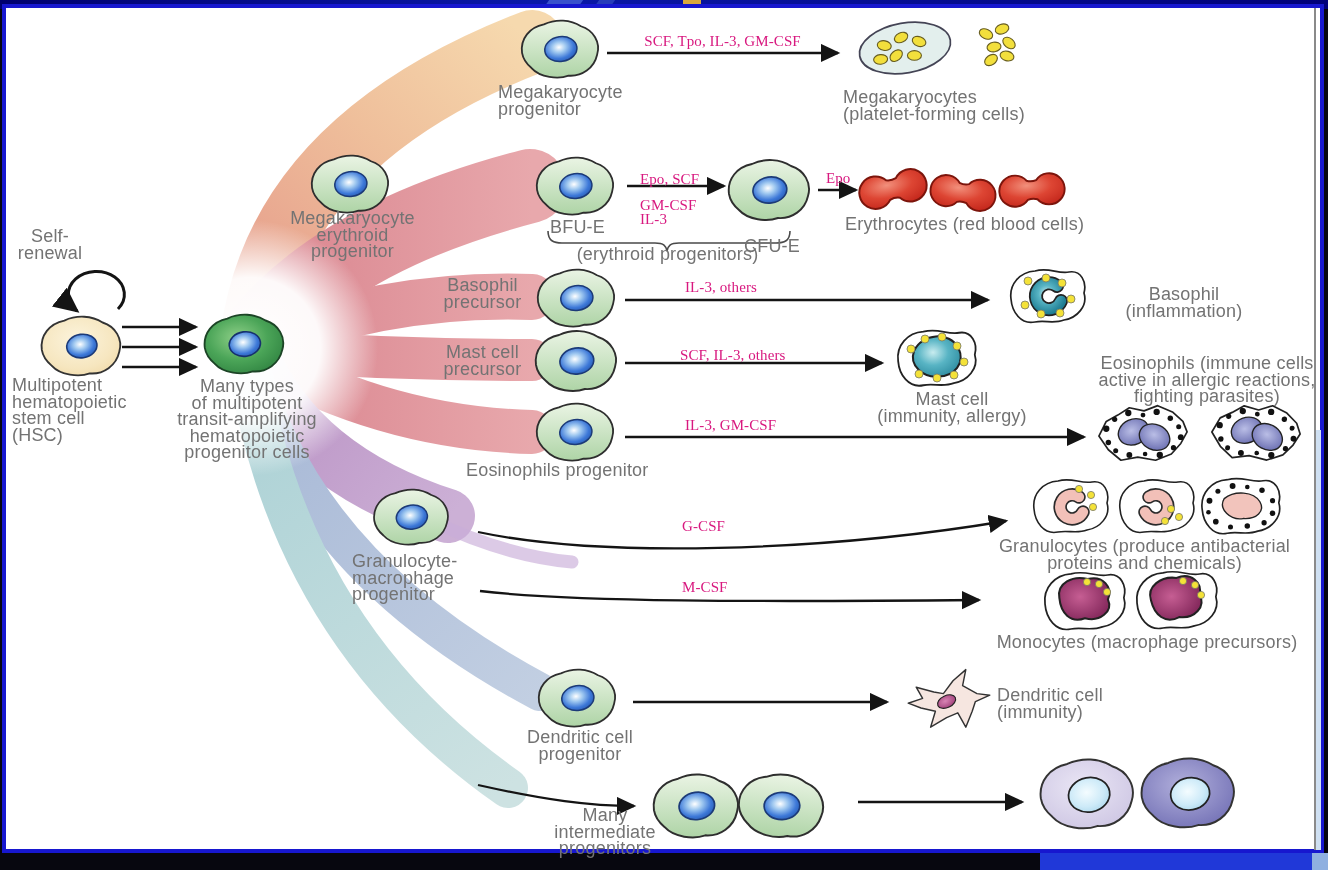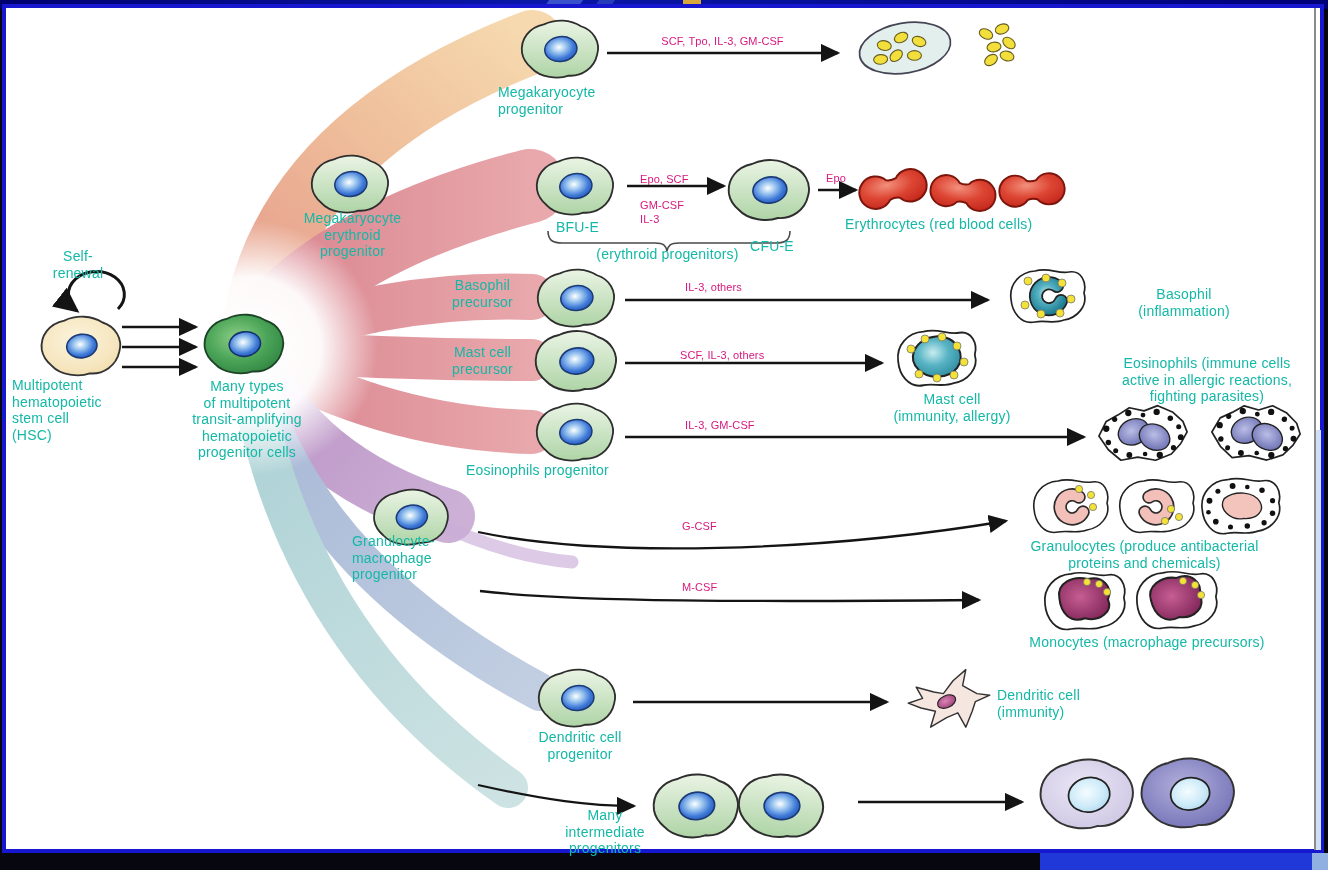"SCF, Tpo, IL-3, GM-CSF" .mag { font-family: none -> Liberation Serif, serif; font-size: 11px -> 15px }
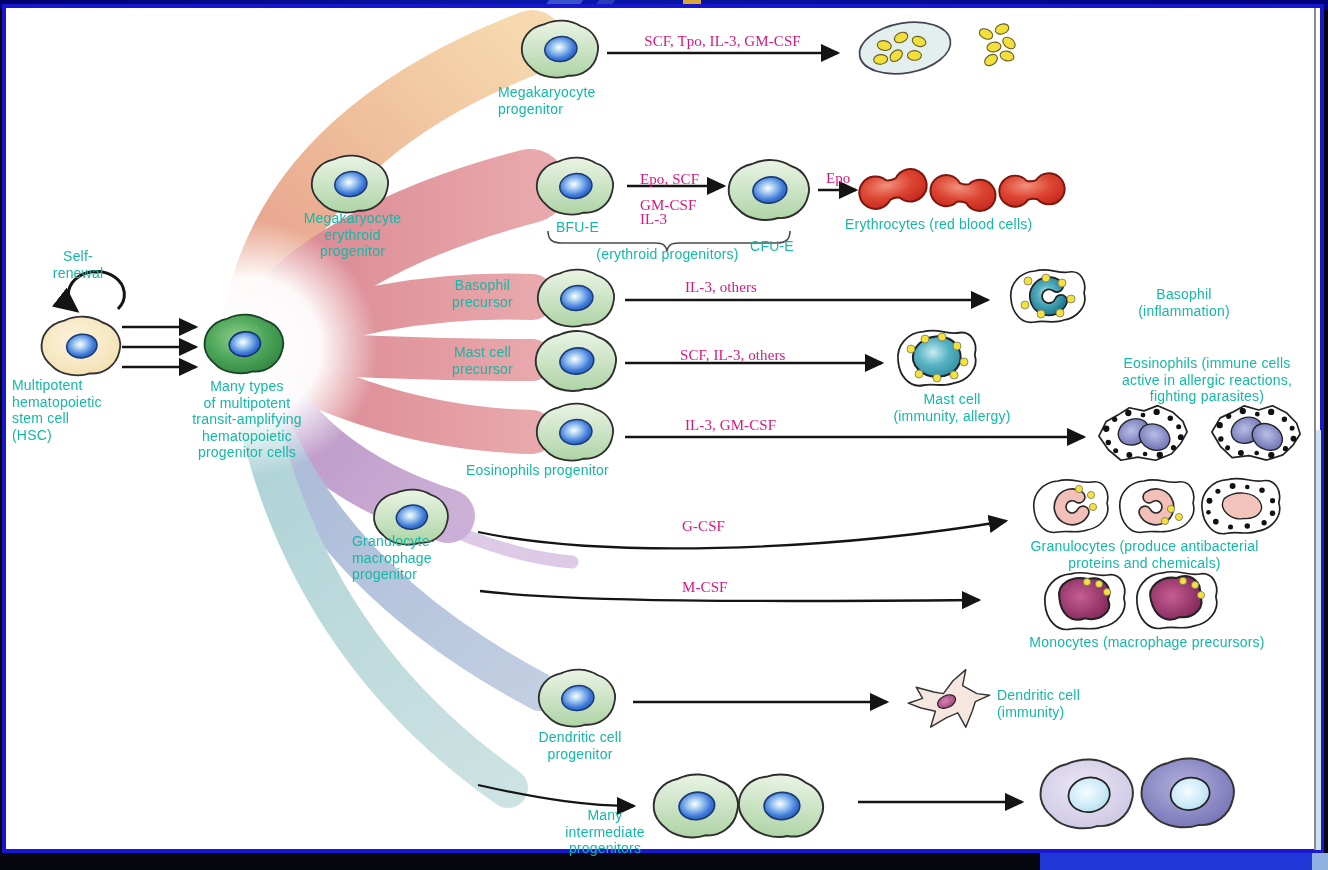"Megakaryocyte" .lbl { color: #14b8a6 -> #737373; font-size: 14px -> 18px }
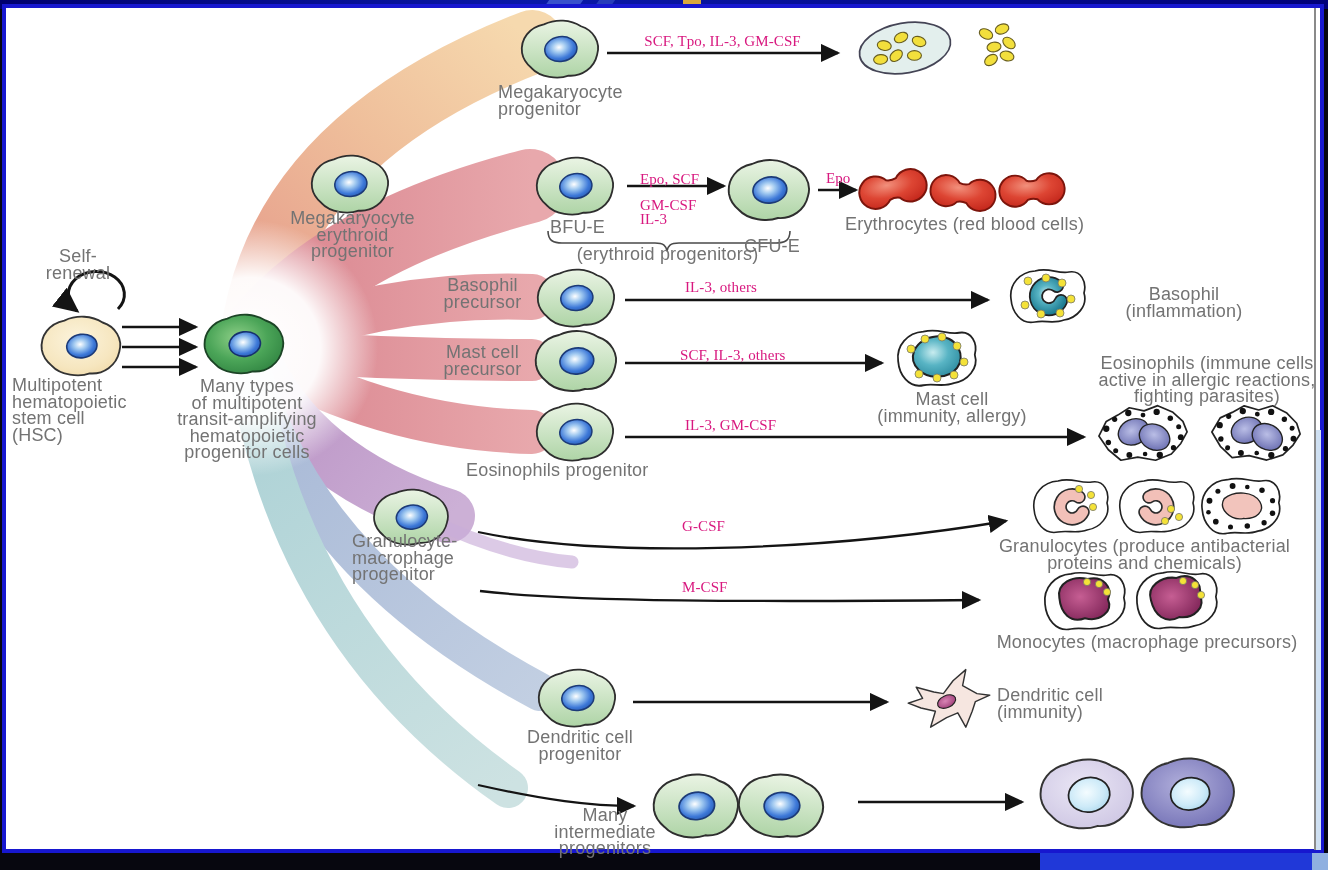"Megakaryocytes" div.lbl { html: none -> <div>Megakaryocytes (platelet-forming cells)</div> }
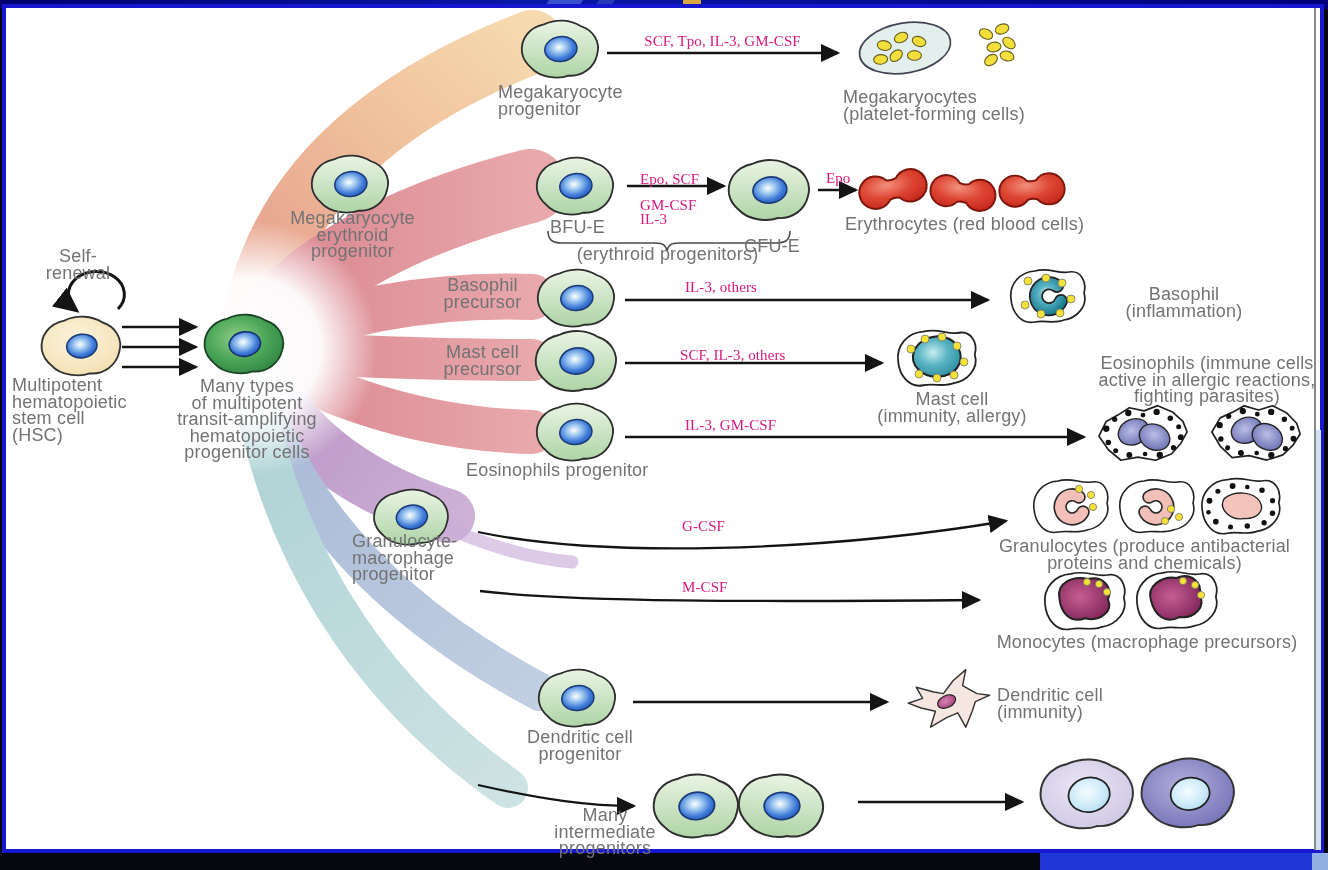"Self-" div.lbl { padding-left: 28px -> none; top: 248px -> 228px }
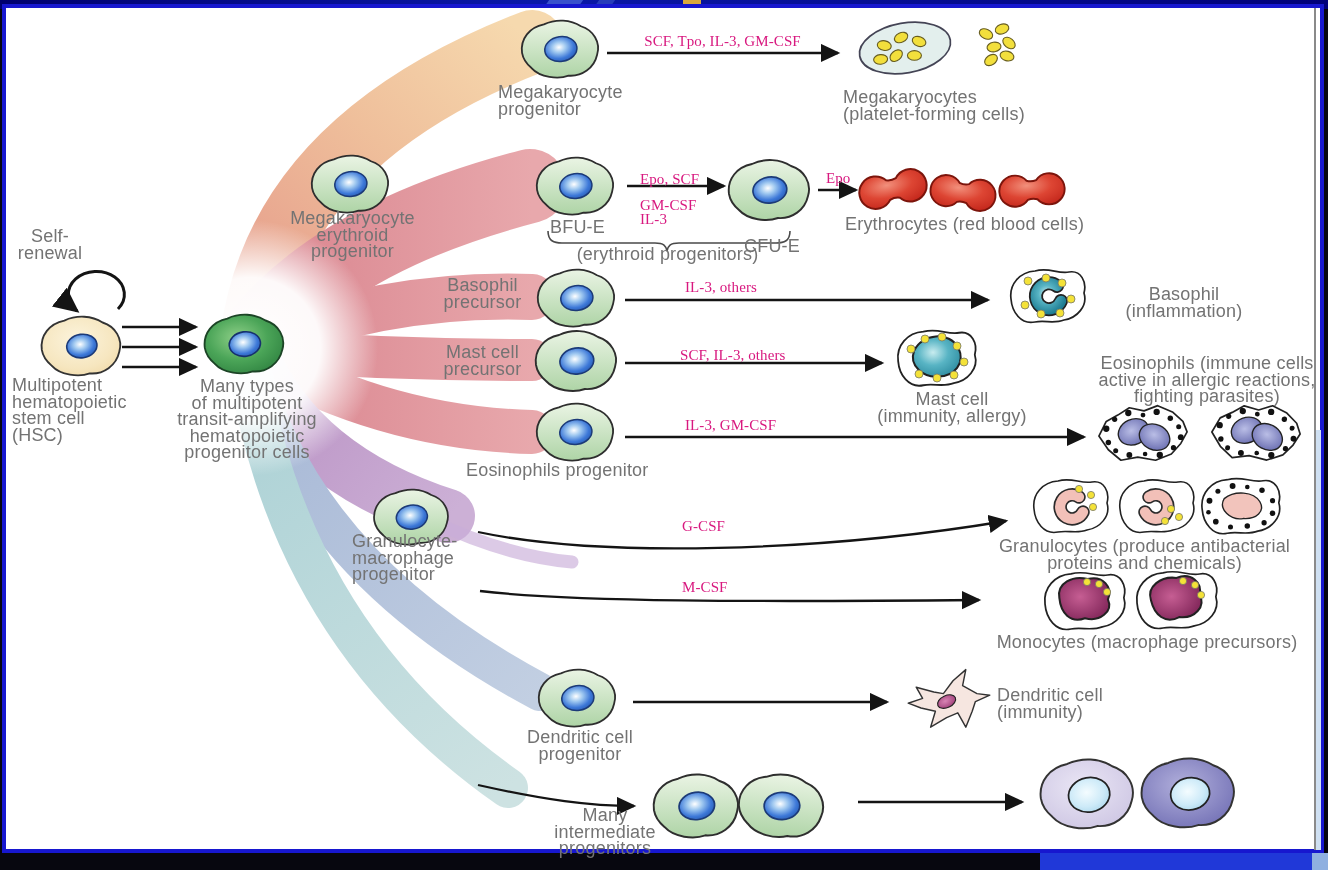"Granulocyte-" div.lbl { top: 533px -> 553px }
